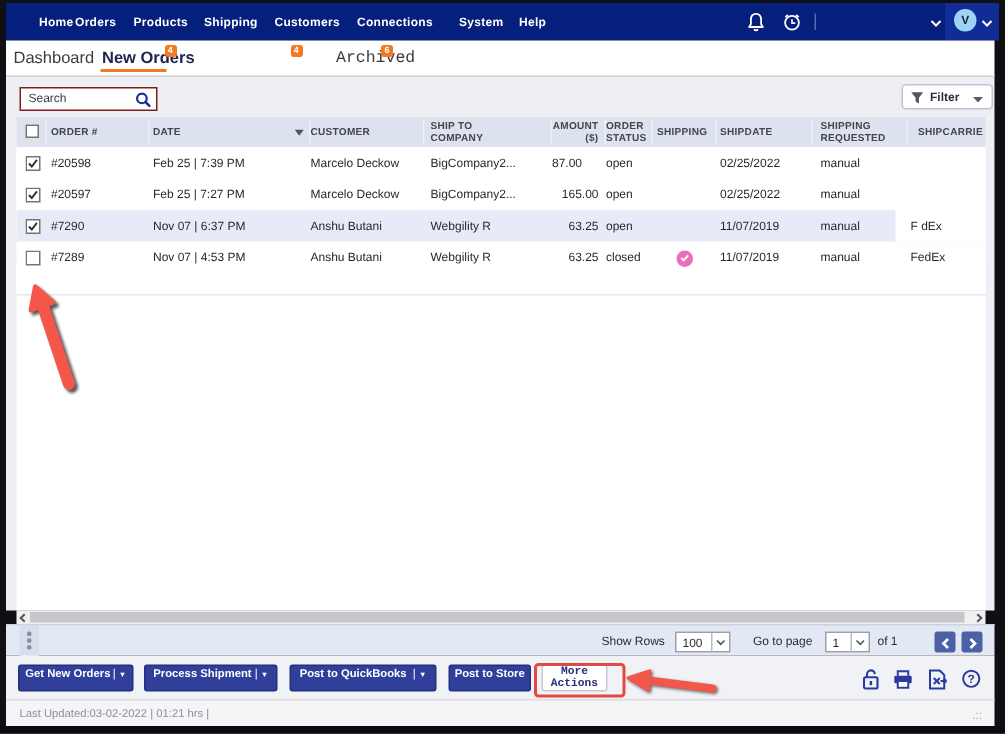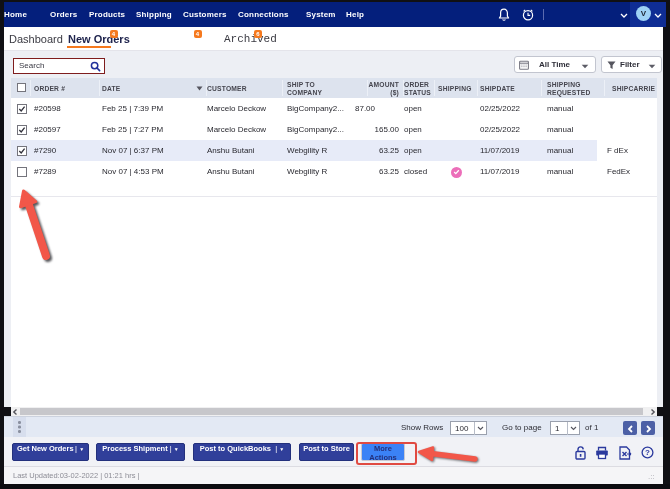"Home" div.nav-item { left: 0 -> 22px }
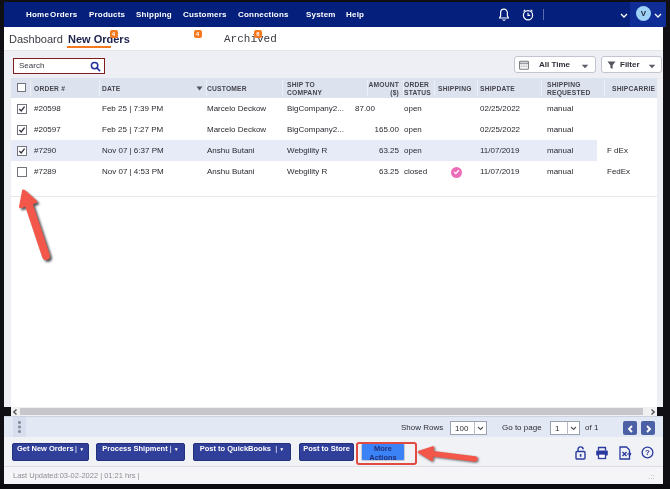"All Time" div.abs { html: <div> <svg> <rect></rect> <path></path> <path></path> </svg> <span>All Time</span> <svg> <path></path> </svg> </div> -> none }
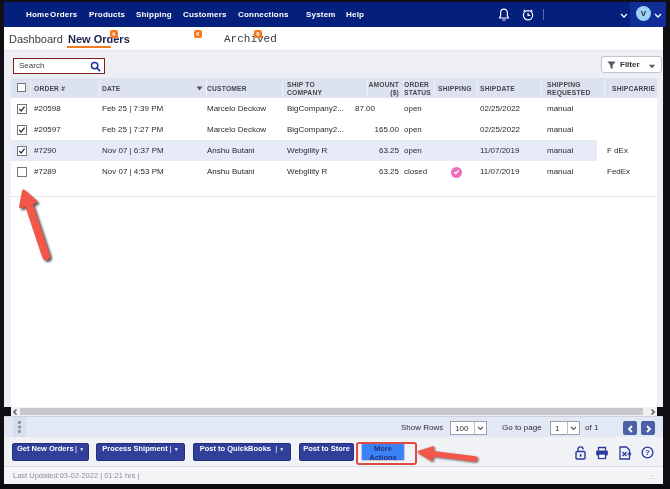"87.00" div { left: 344px -> 333px; text-align: left -> right }
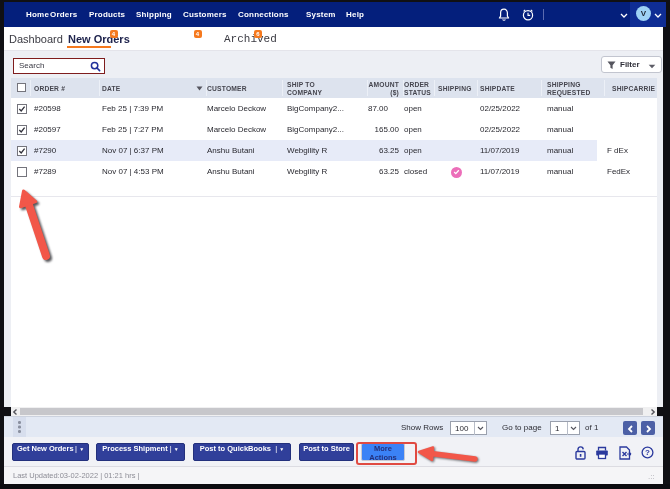"More Actions" div.tbtn { background: #3b82f6 -> #ffffff; font-family: none -> Liberation Mono, monospace }
